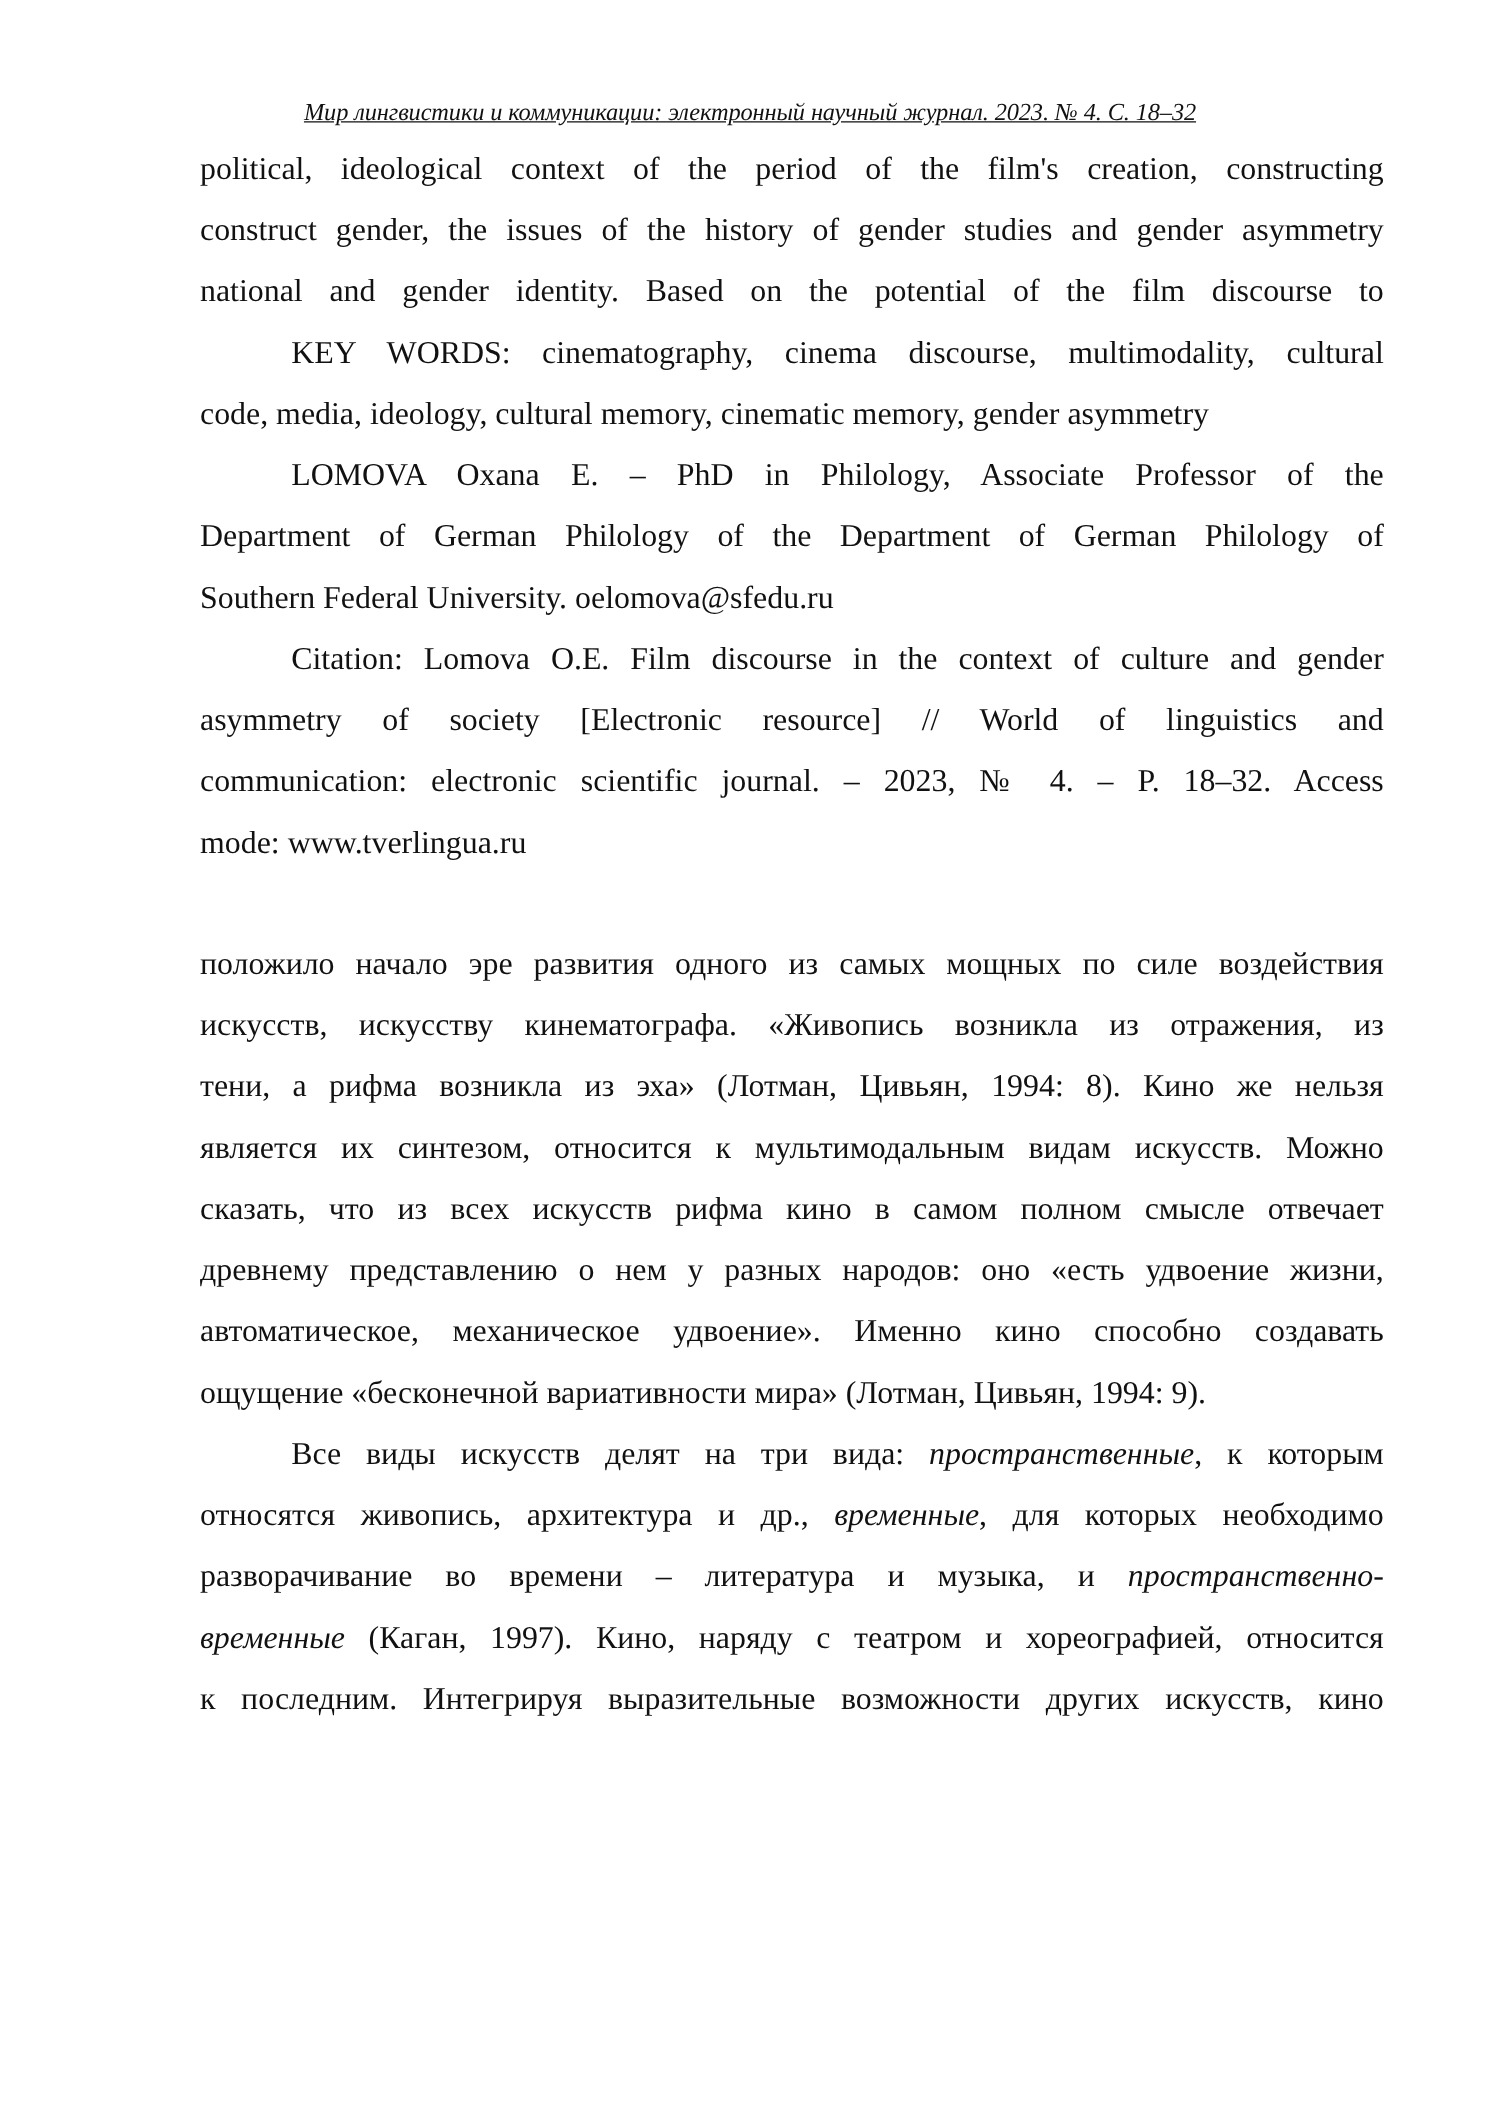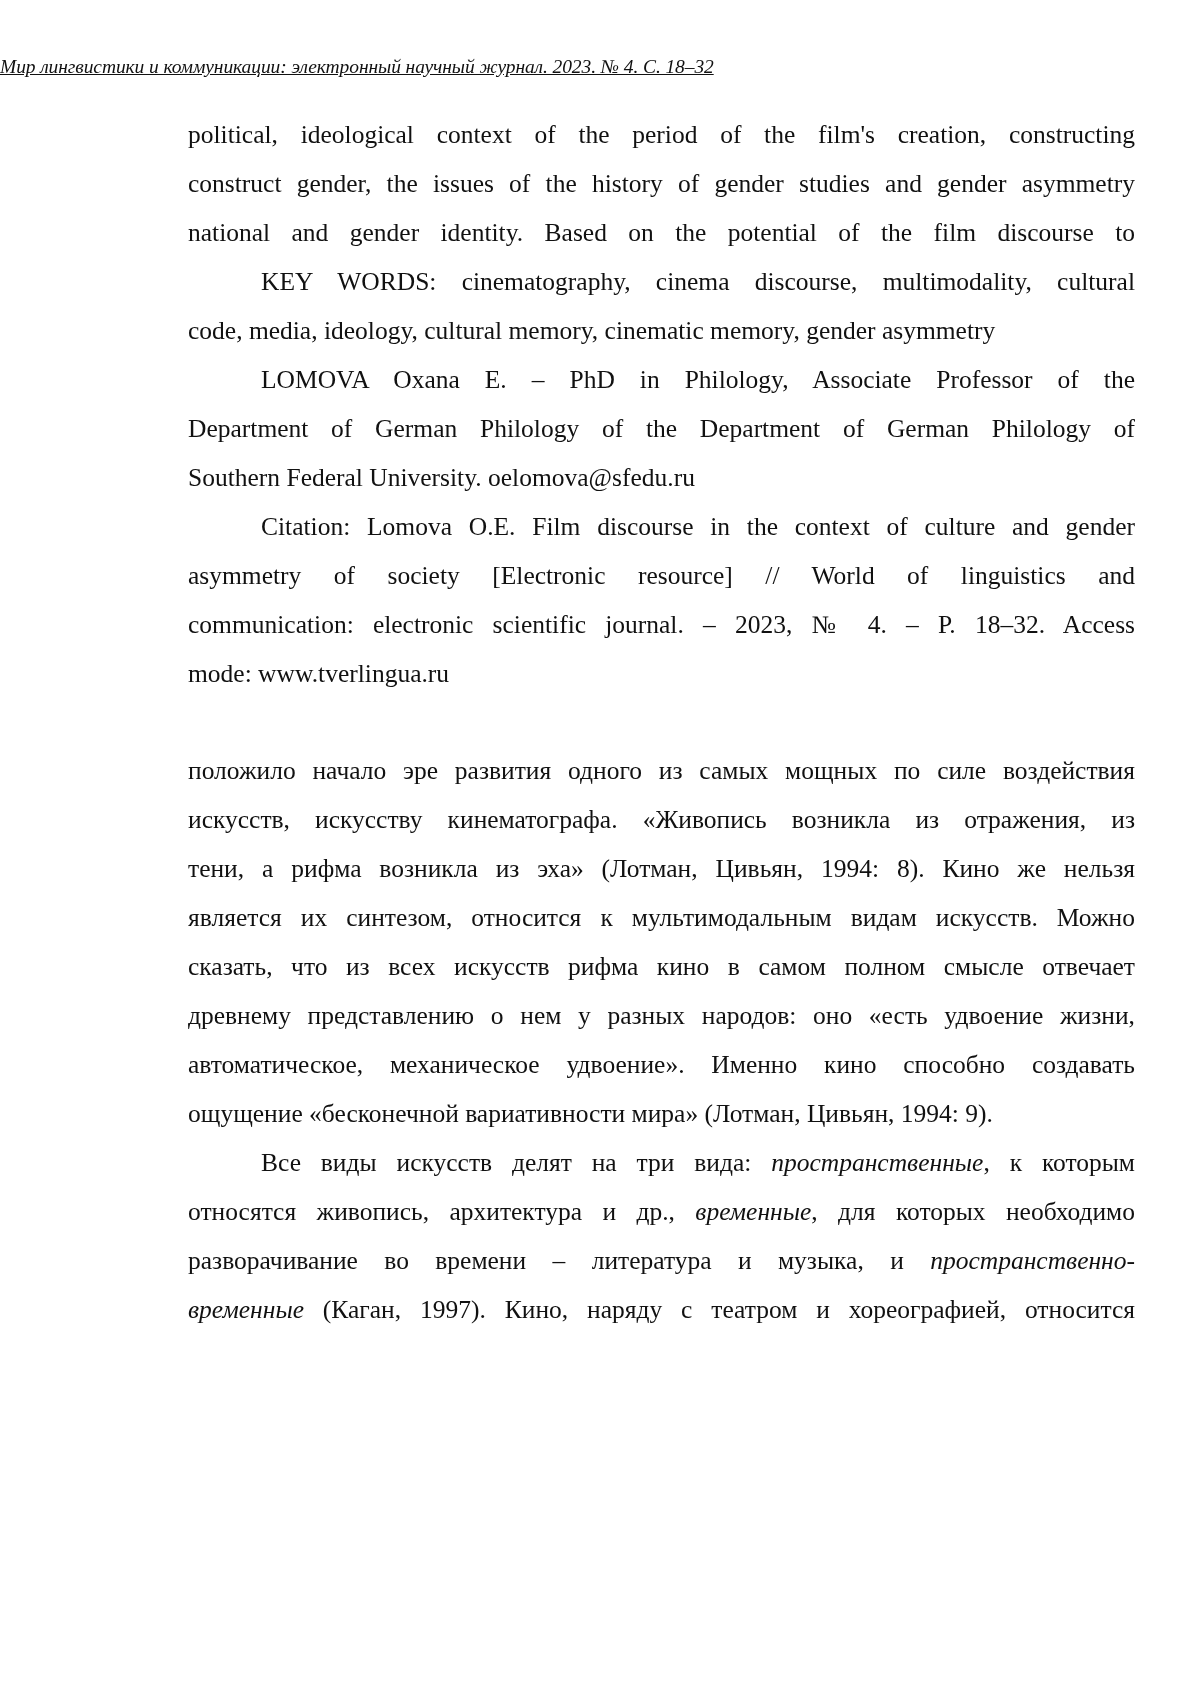"Мир лингвистики и коммуникации:" .header { text-align: none -> center; top: 56px -> 80px }
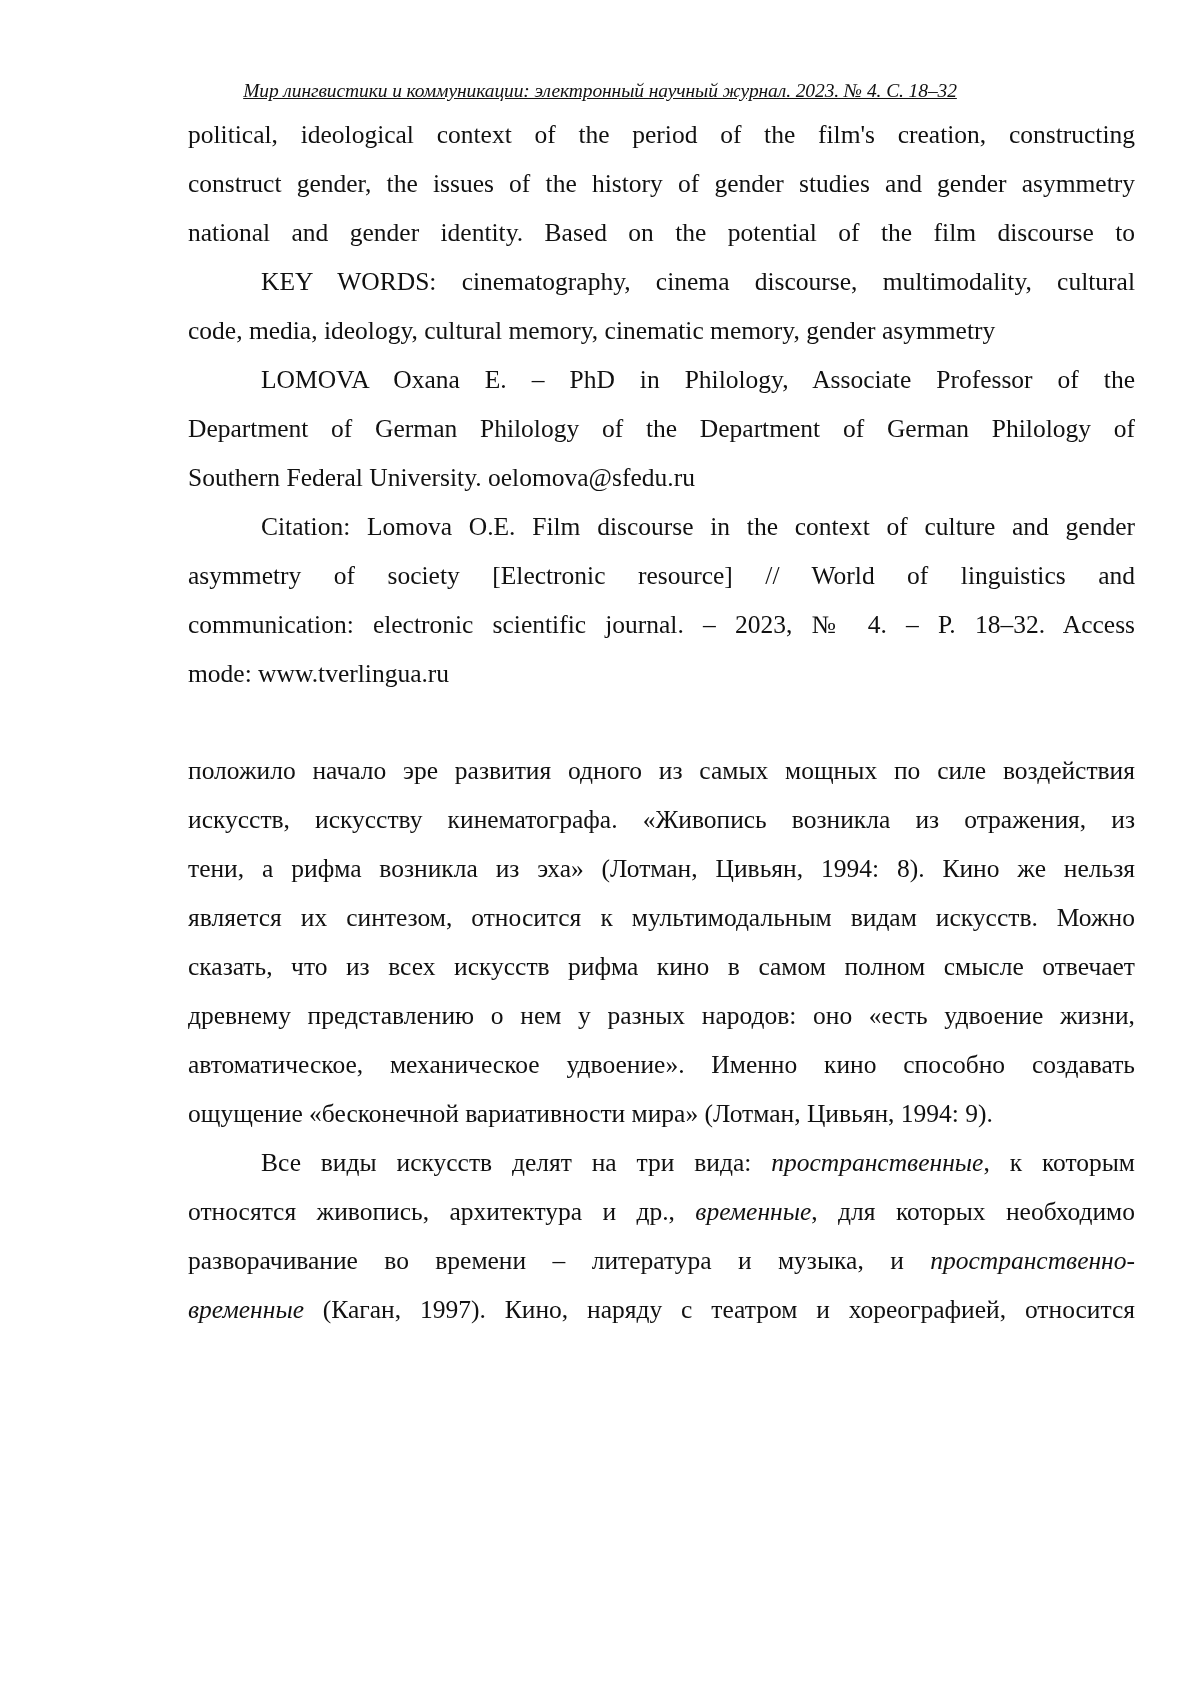"political, ideological context of the" .page { left: 188px -> 160px }
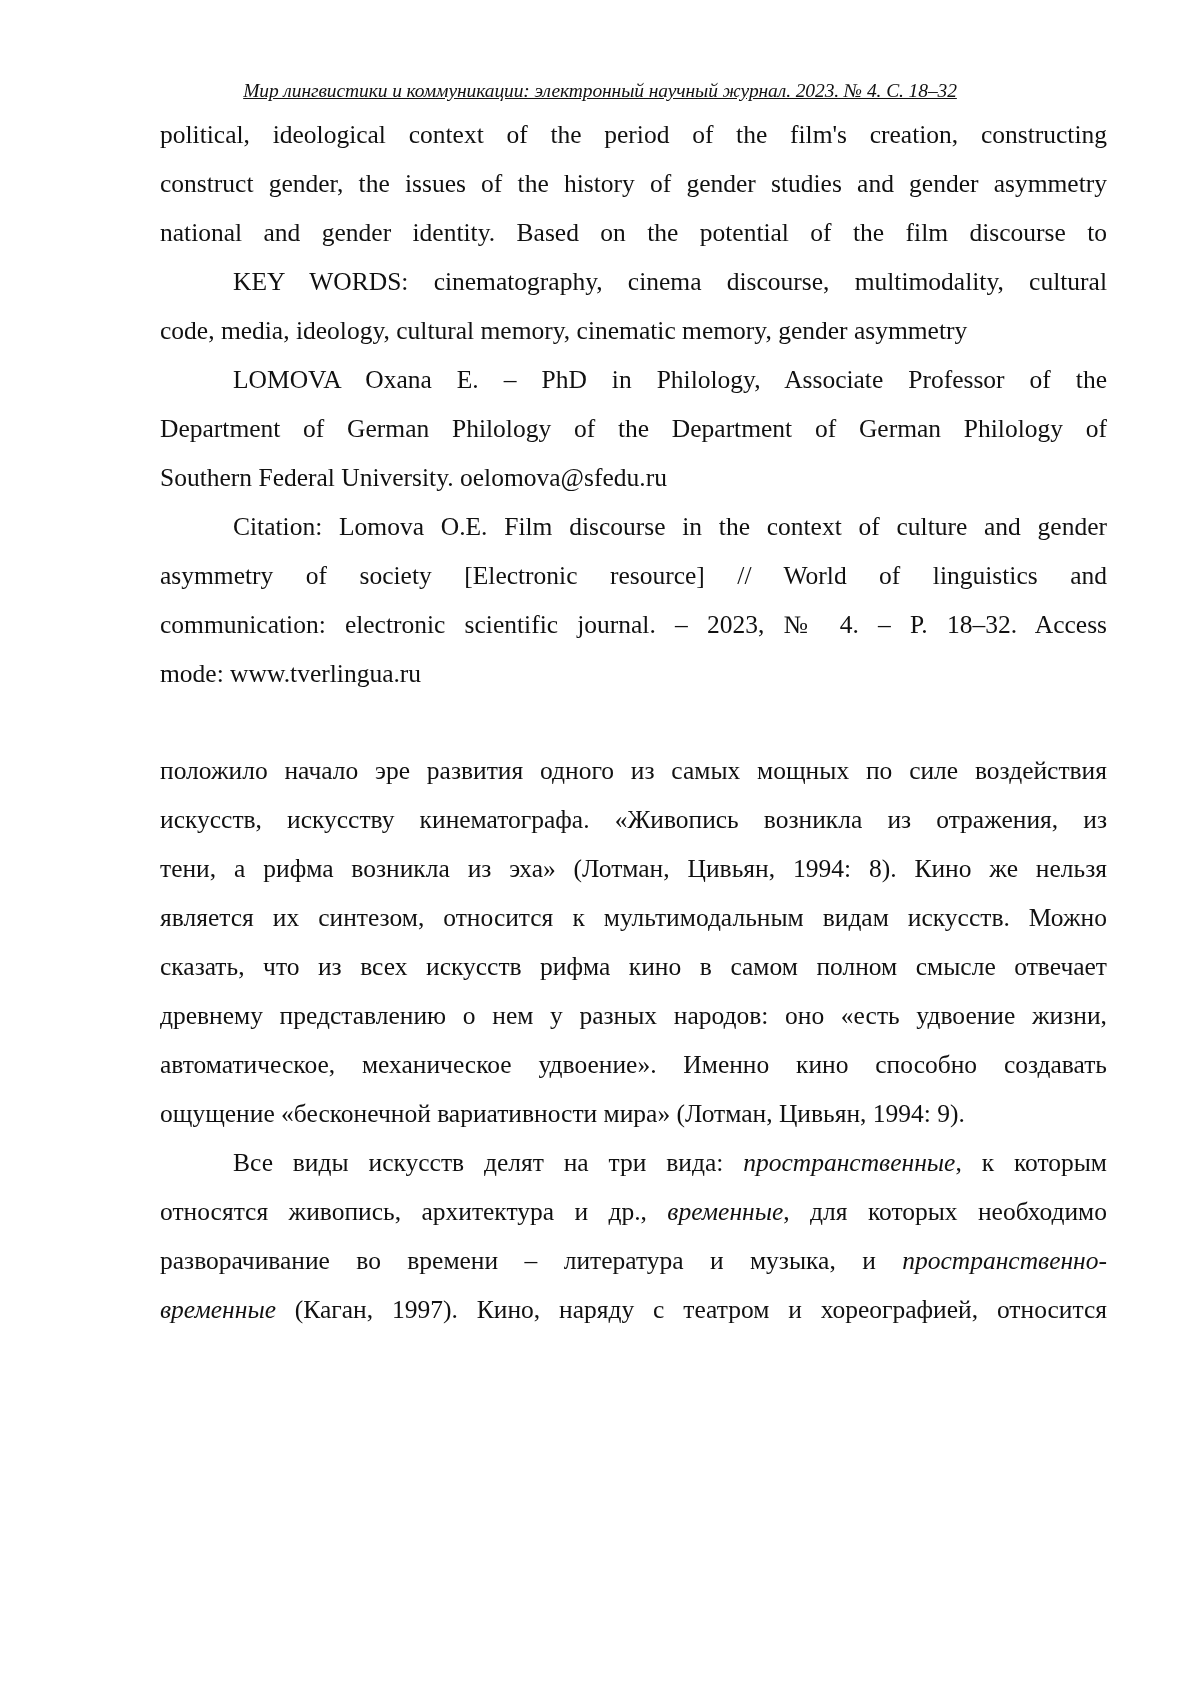"к последним. Интегрируя выразительные" span.line { html: none -> <span>к последним. Интегрируя выразительные возможности других искусств, кино</span> }
